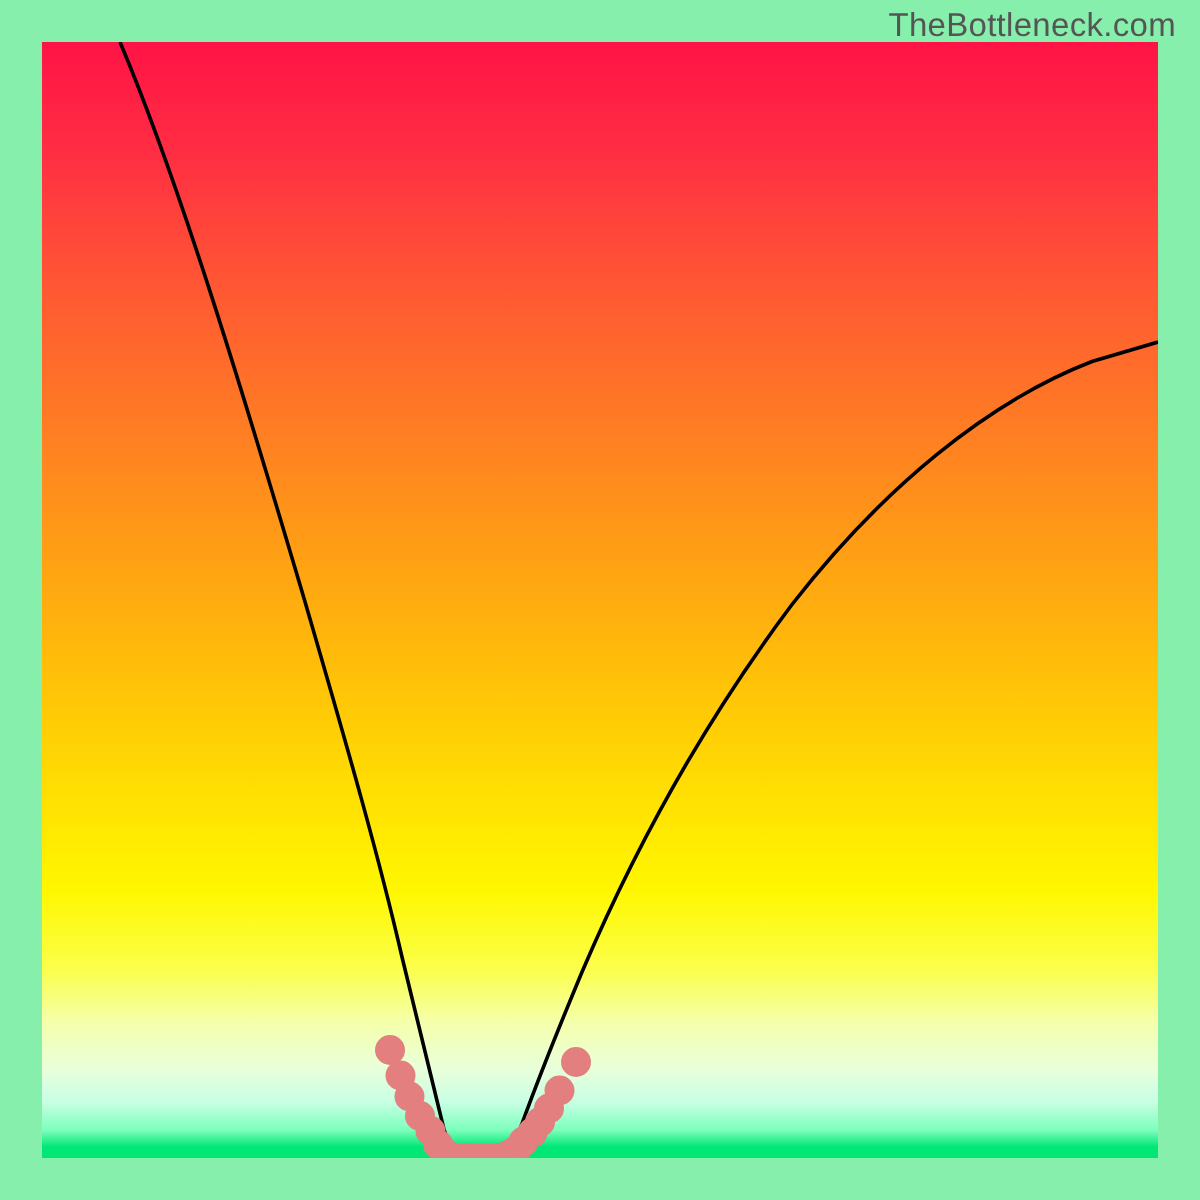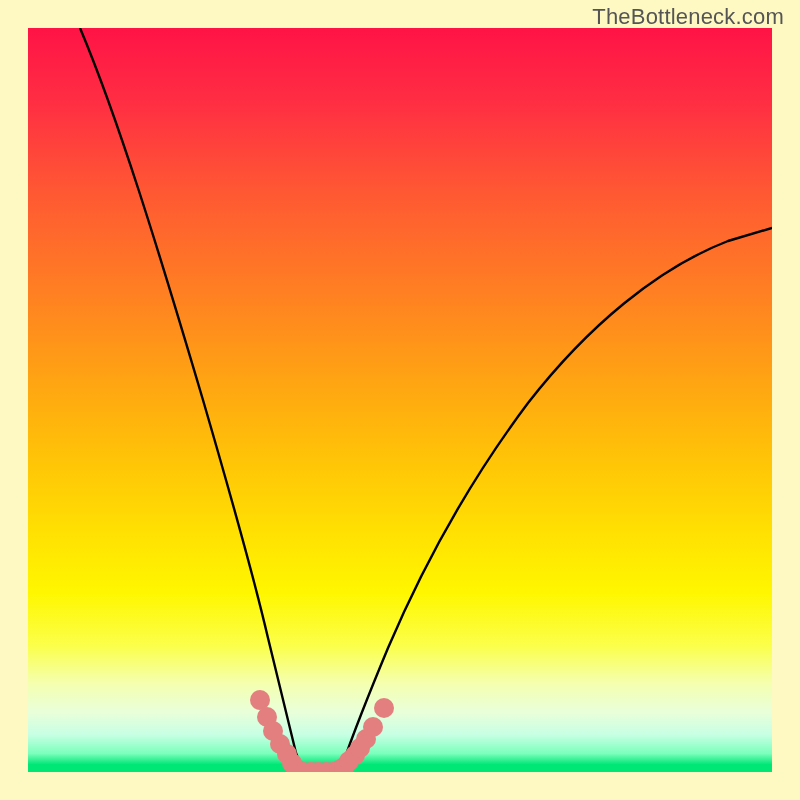"TheBottleneck.com" .frame { background: #fef9c3 -> #86efac }
